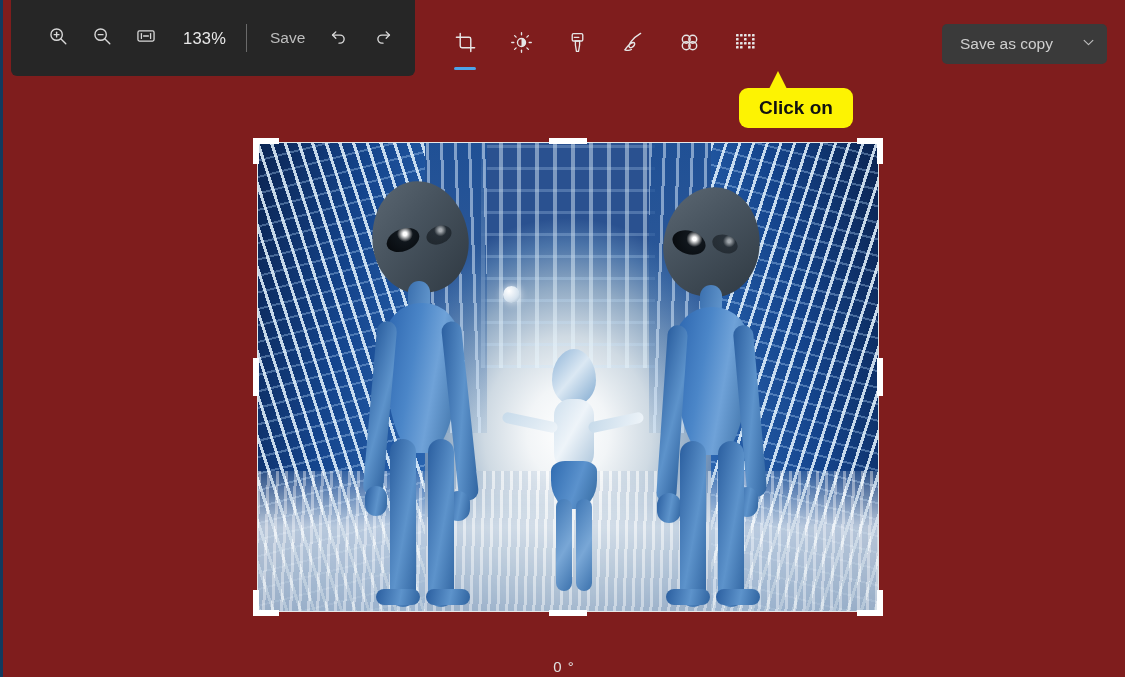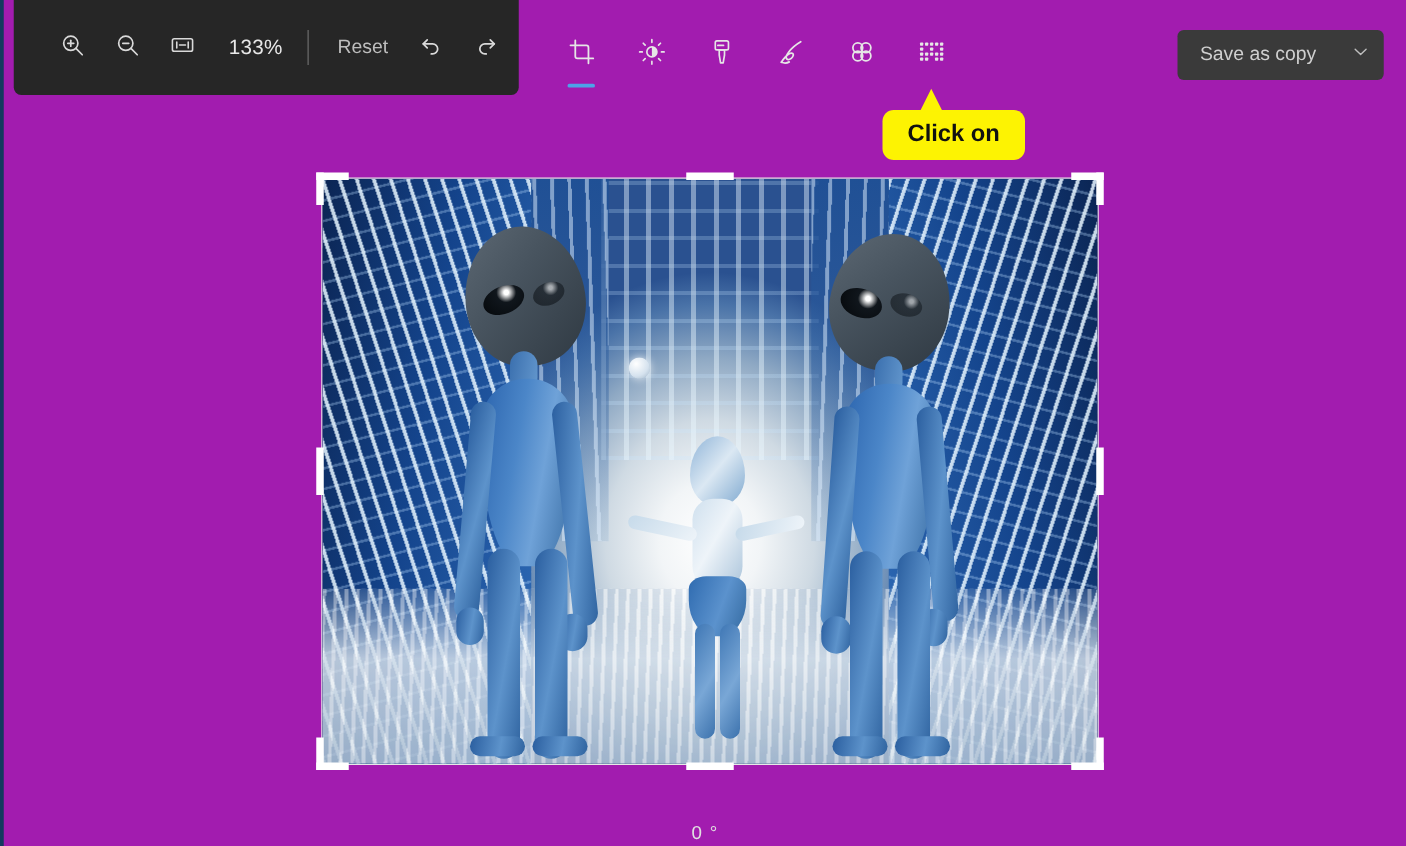"133%" #app { background: #a21caf -> #7f1d1d }
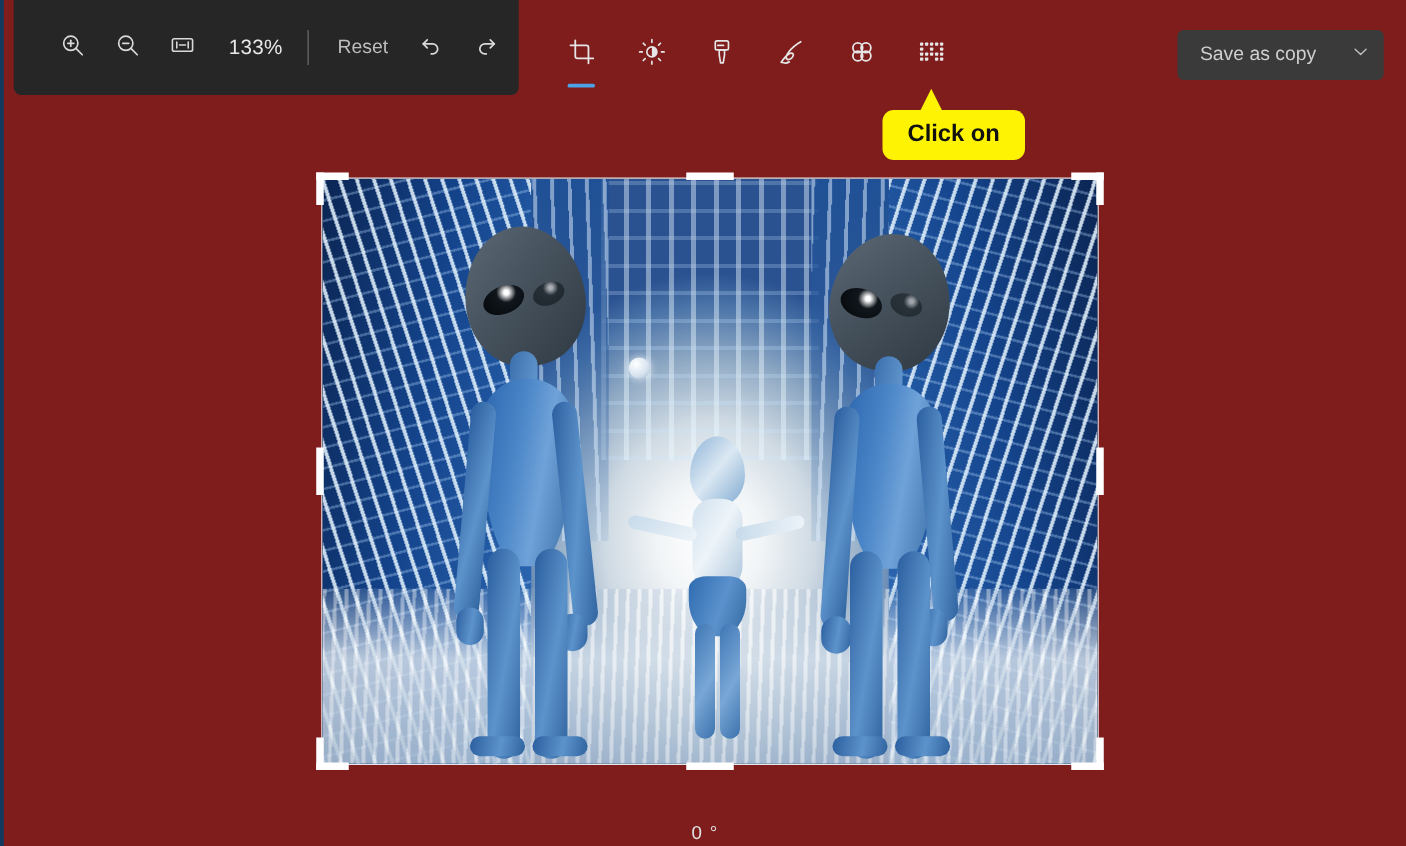"Reset" div.reset-btn { text: Reset -> Save }
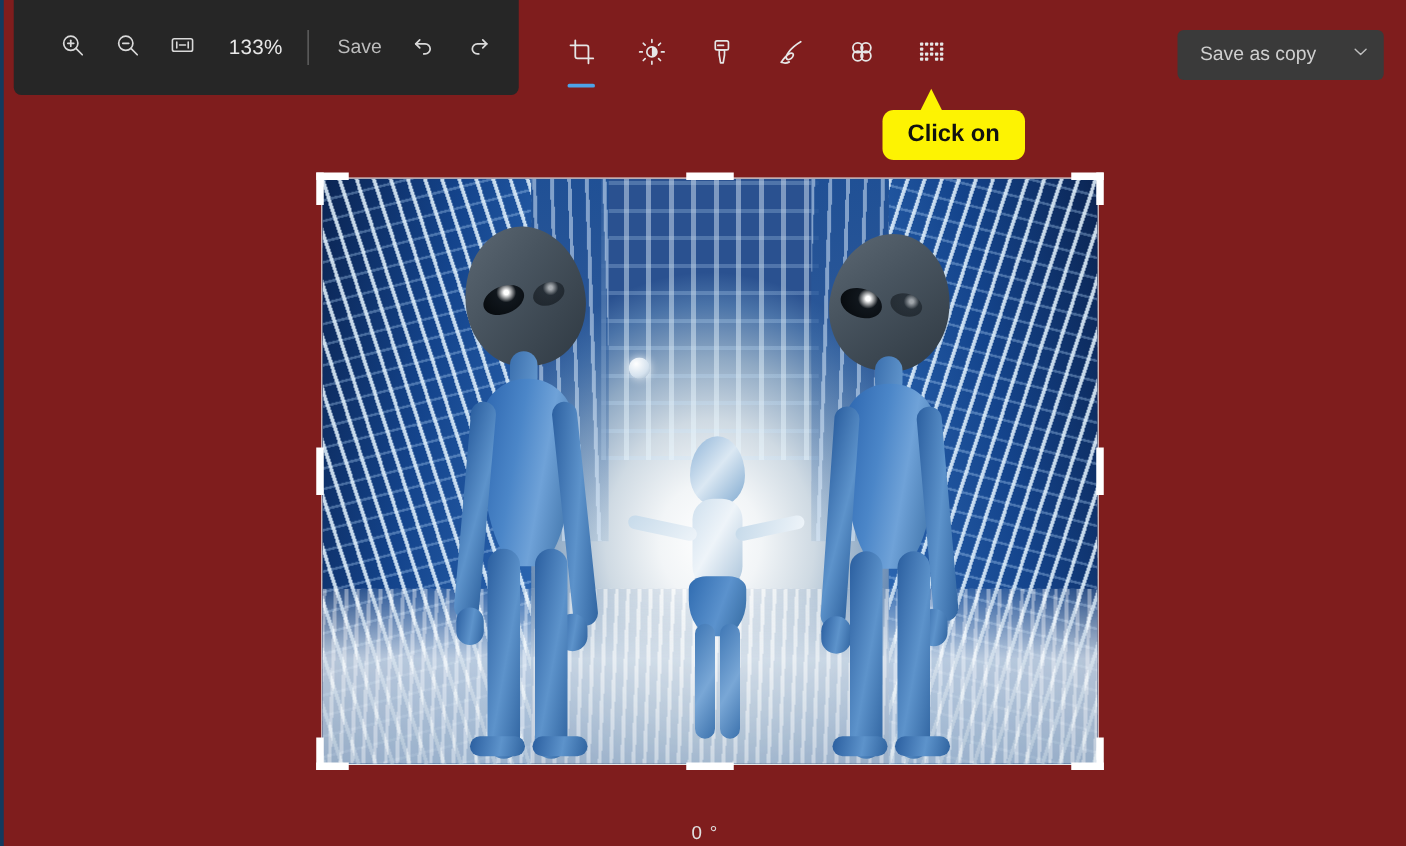"Click on" #callout { left: 703px -> 736px }
